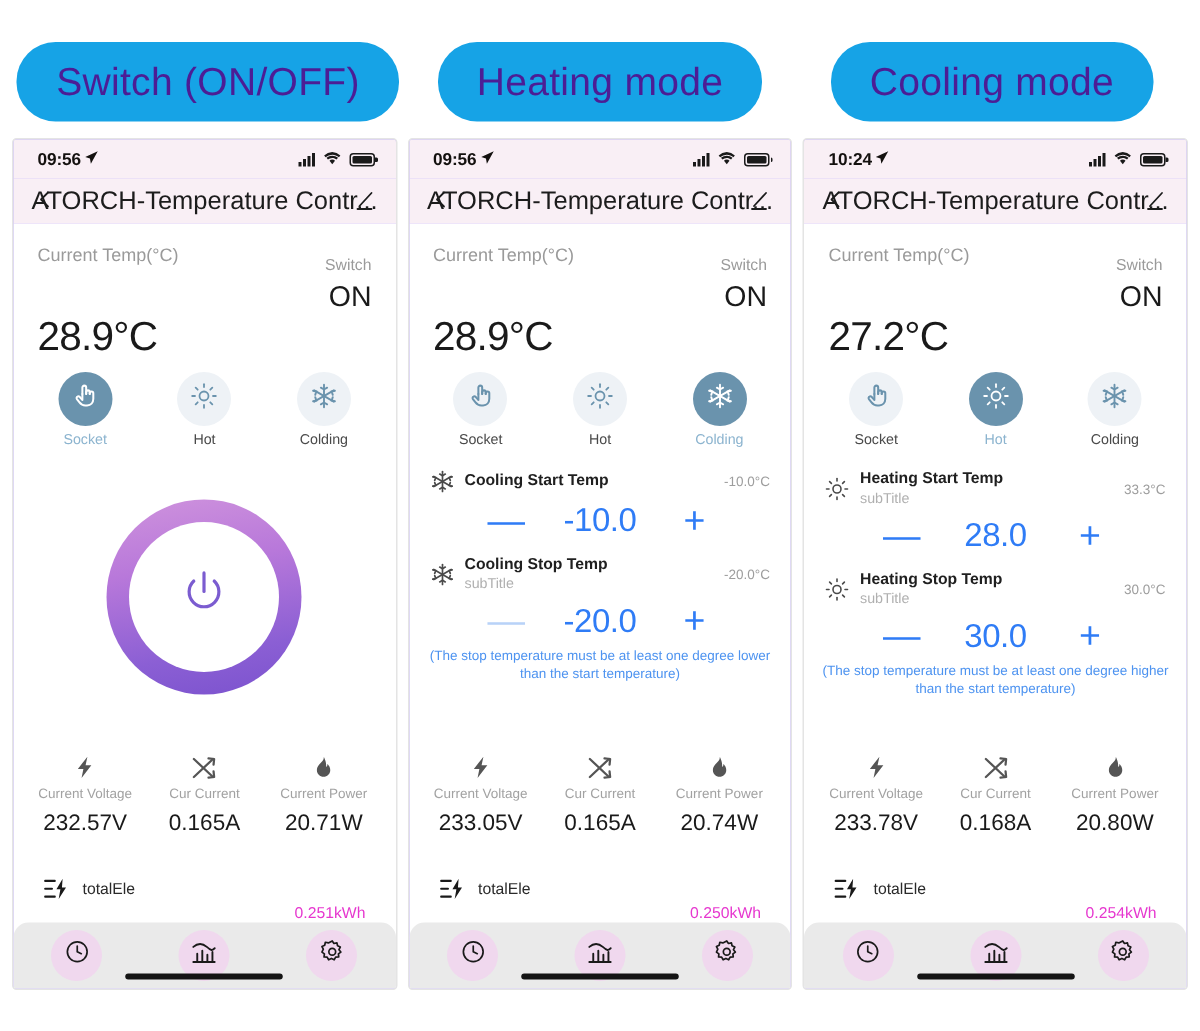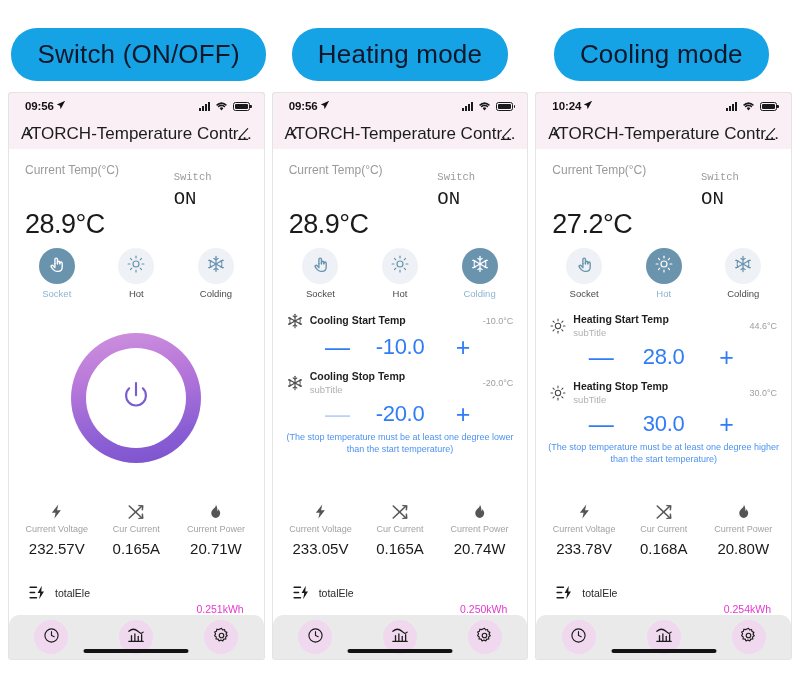"Switch (ON/OFF)" .banner { color: #0f172a -> #4c1d95 }
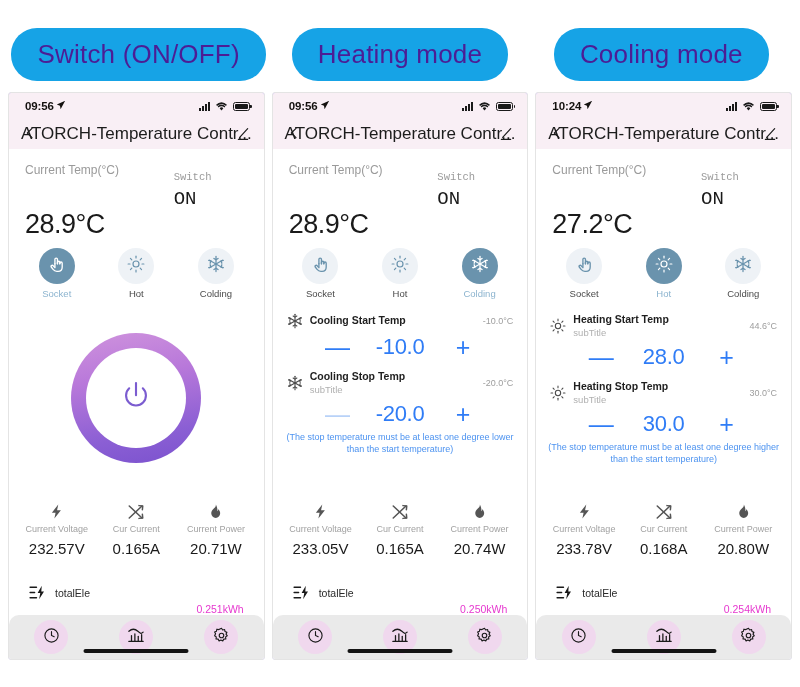"Switch" .sw-block { font-family: Liberation Mono, monospace -> none; text-align: left -> right }
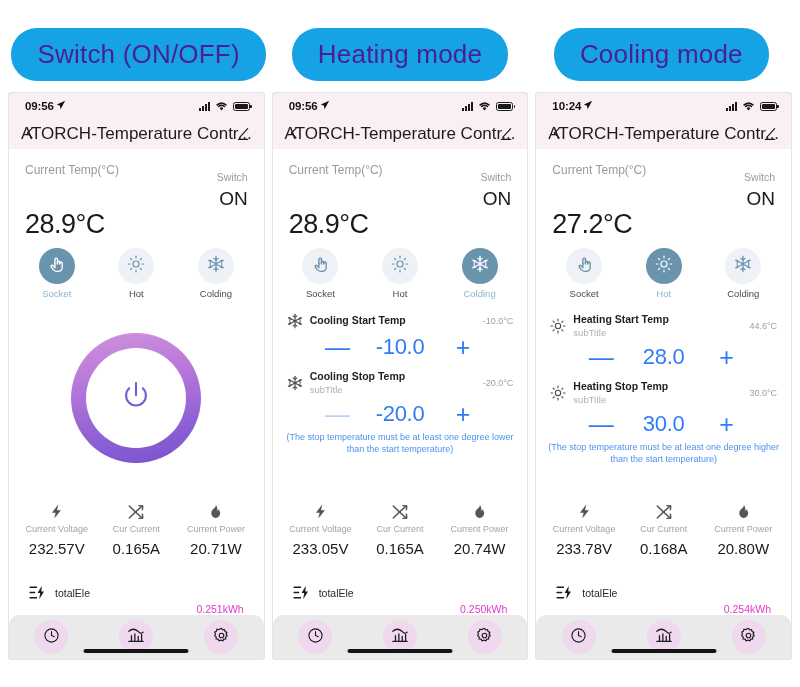"44.6°C" span.set-right { text: 44.6 -> 33.3 }
